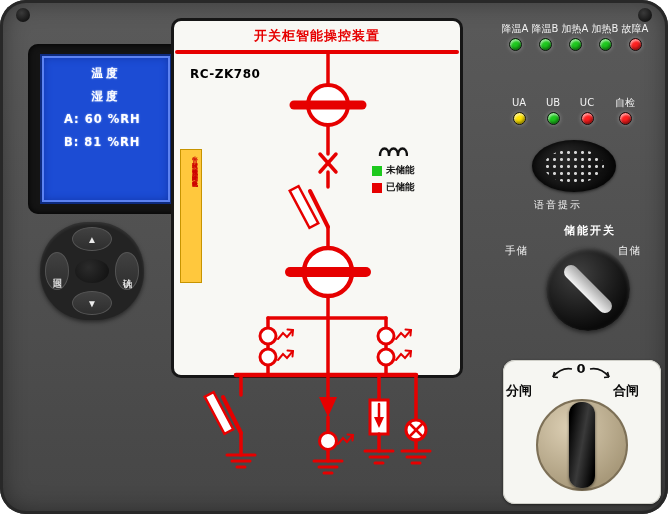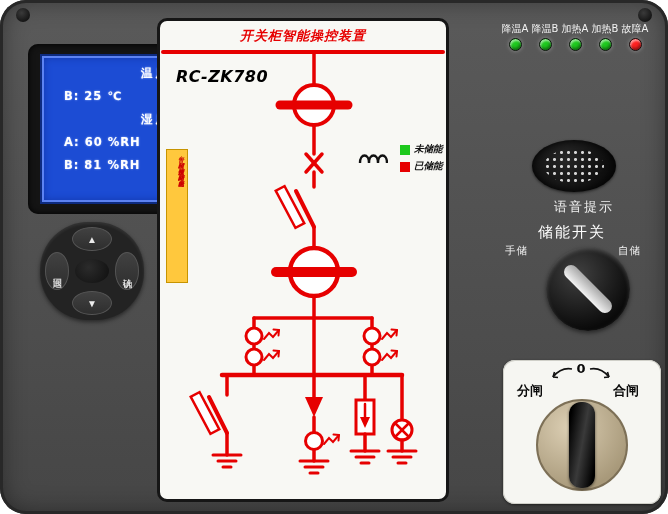"开关柜智能操控装置" .mimic-panel { font-style: italic -> none; height: 484px -> 360px; left: 157px -> 171px }
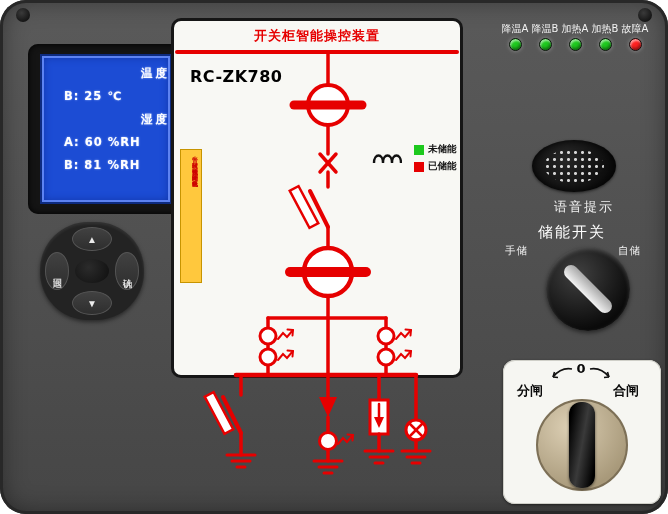"温度" .lcd-line.title { text-align: right -> center }
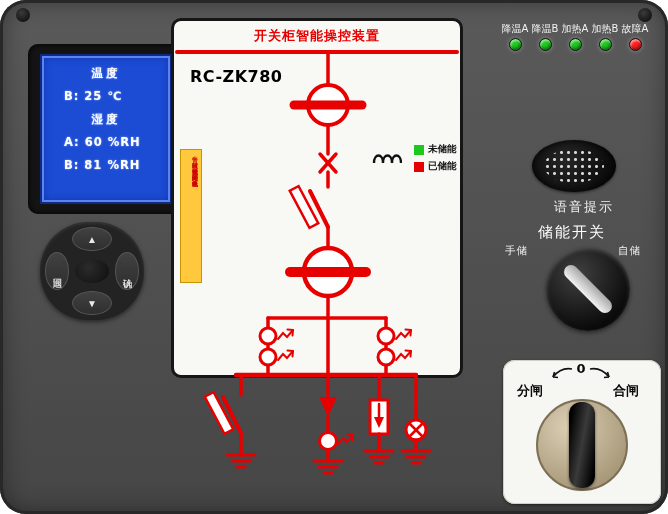"RC-ZK780" .mimic-model { font-size: 16px -> 12px }
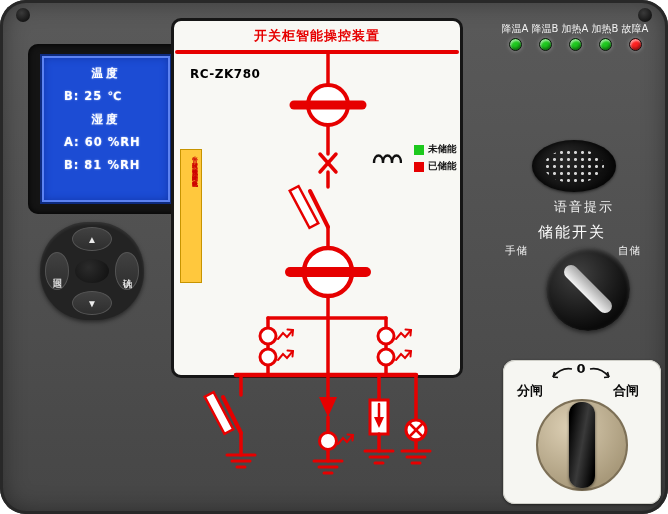"B: 25 ℃" div.lcd-line { html: <div>B: 25 ℃</div> -> none }
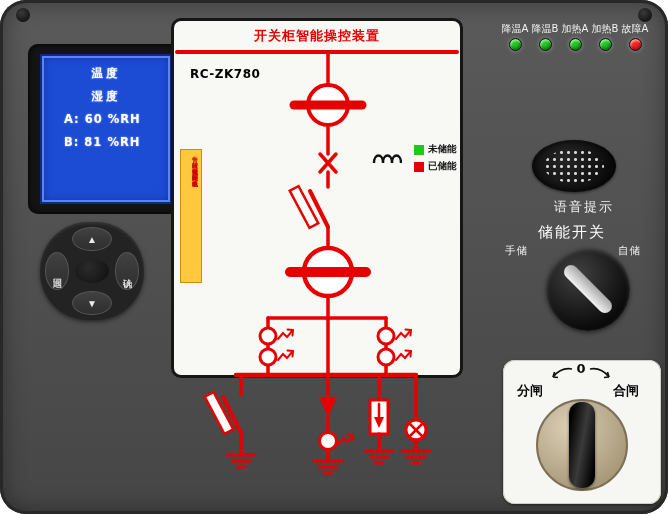"UA" div.led-row { html: none -> <div> <div> <div>UA</div> <div></div> </div> <div> <div>UB</div> <div></div> </div> <div> <div>UC</div> <div></div> </div> <div> <div>自检</div> <div></div> </div> </div> }
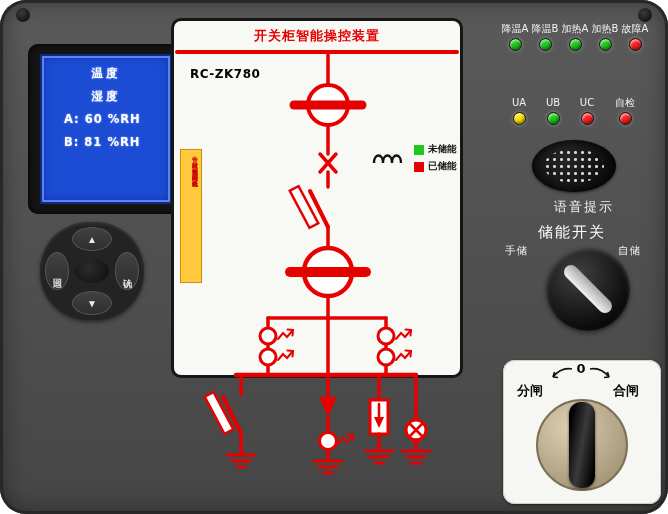"未储能" .legend { flex-direction: none -> column; gap: 12px -> 5px }
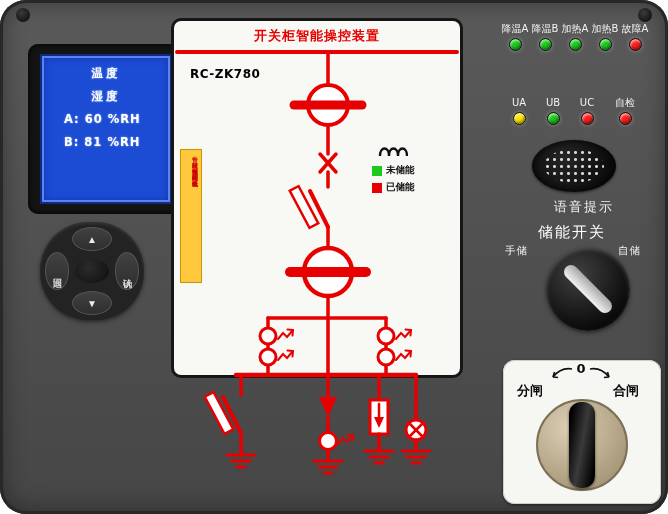"语音提示" .speaker-label { font-size: 13px -> 10px; text-align: right -> left }
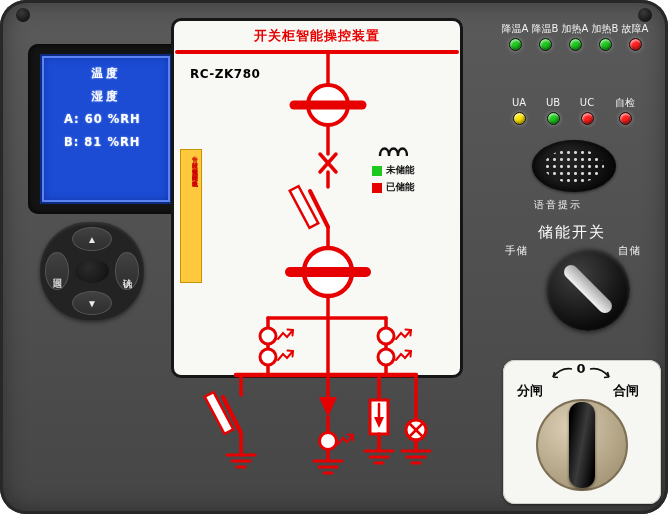"储能开关" .charge-title { font-size: 15px -> 11px; font-weight: normal -> bold; text-align: none -> center }
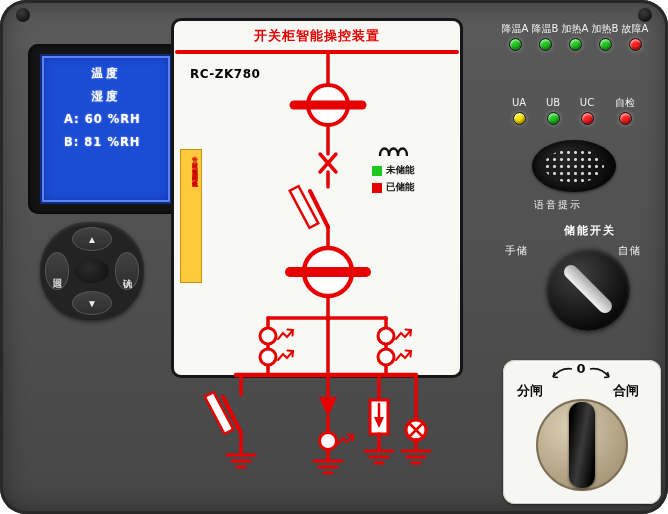"分闸" div.switch-label { left: 14px -> 3px }
